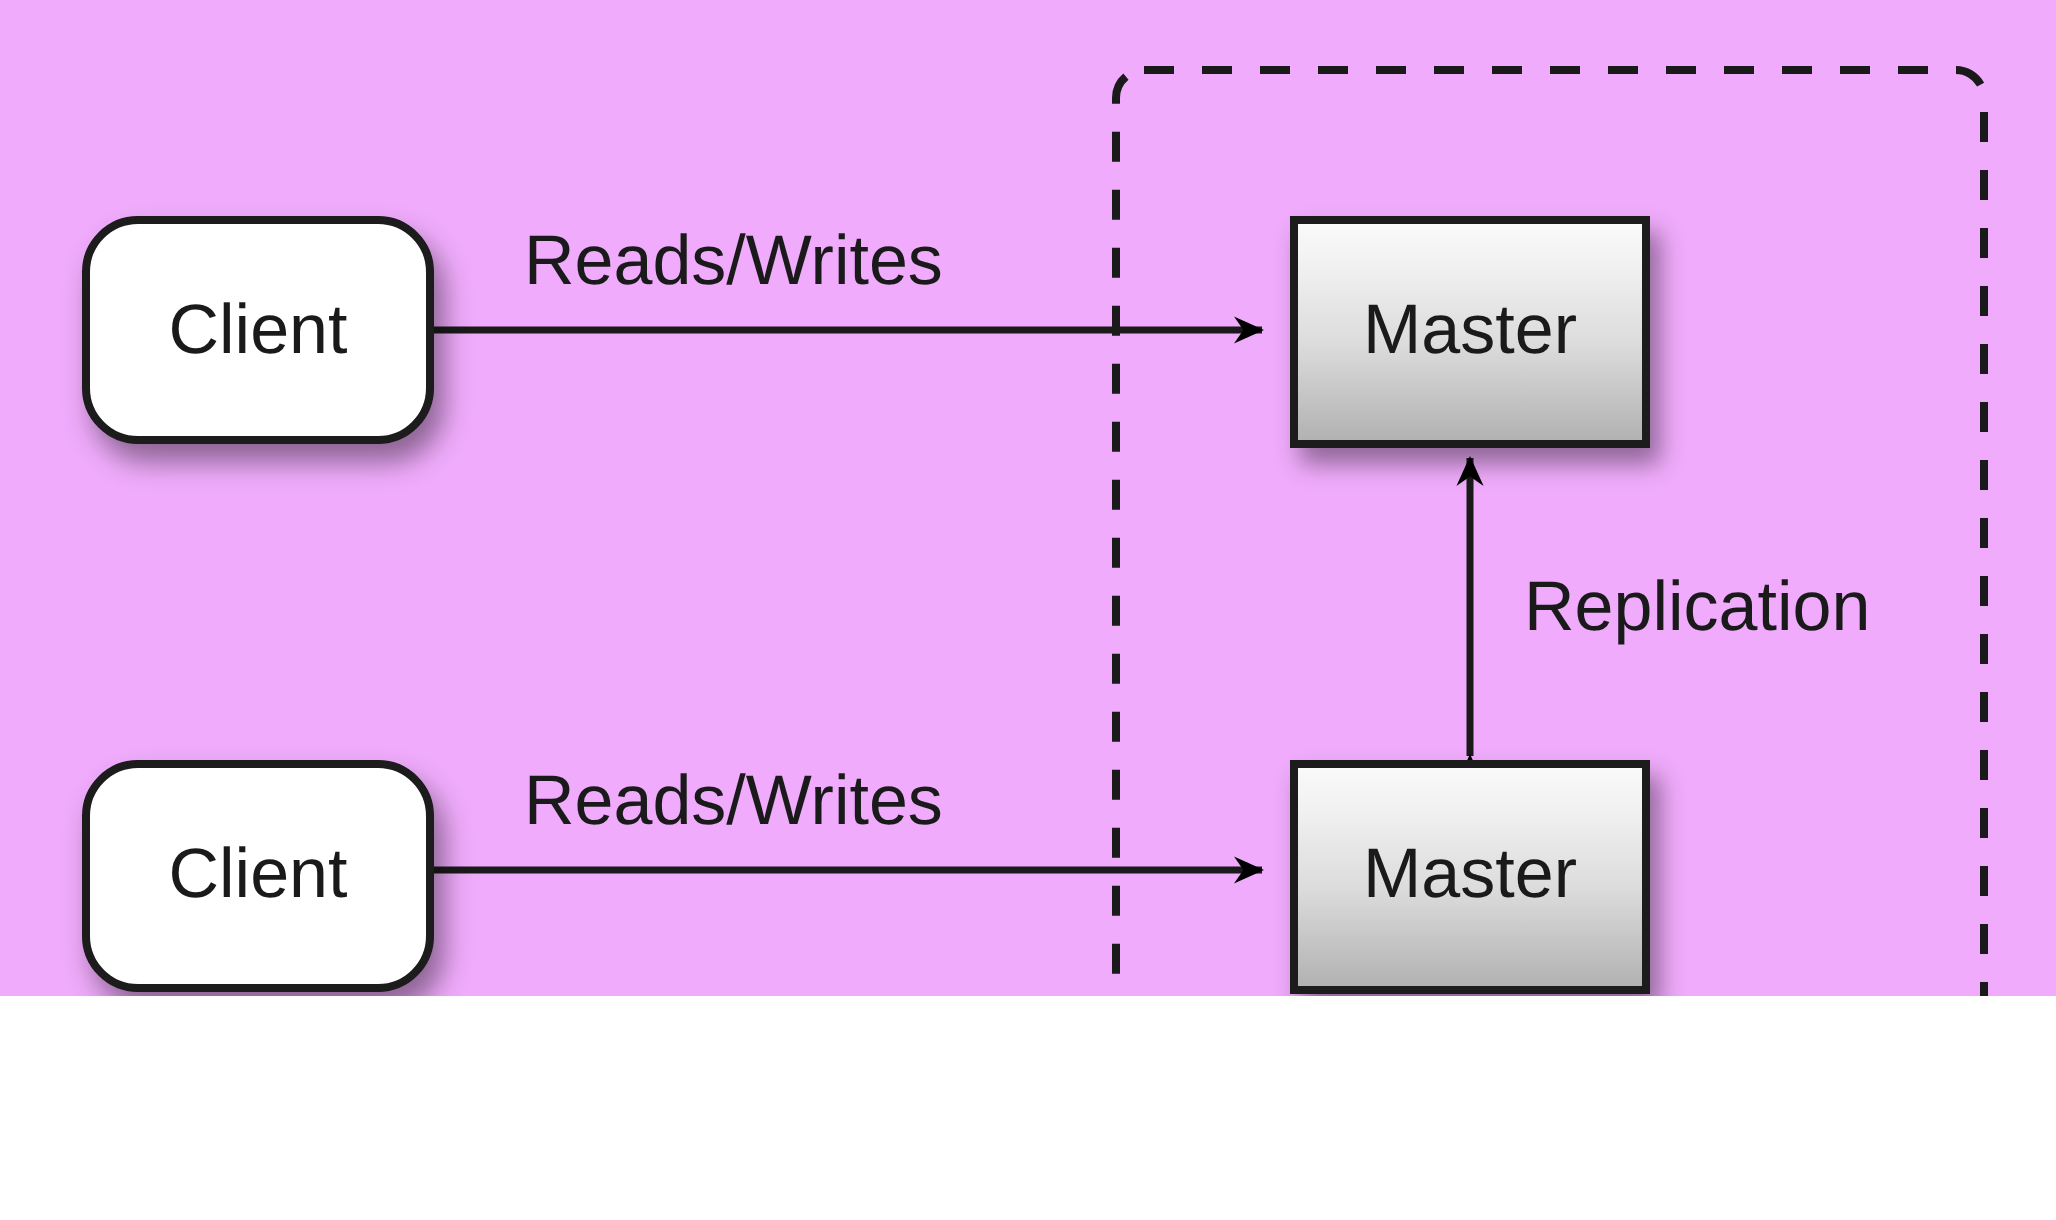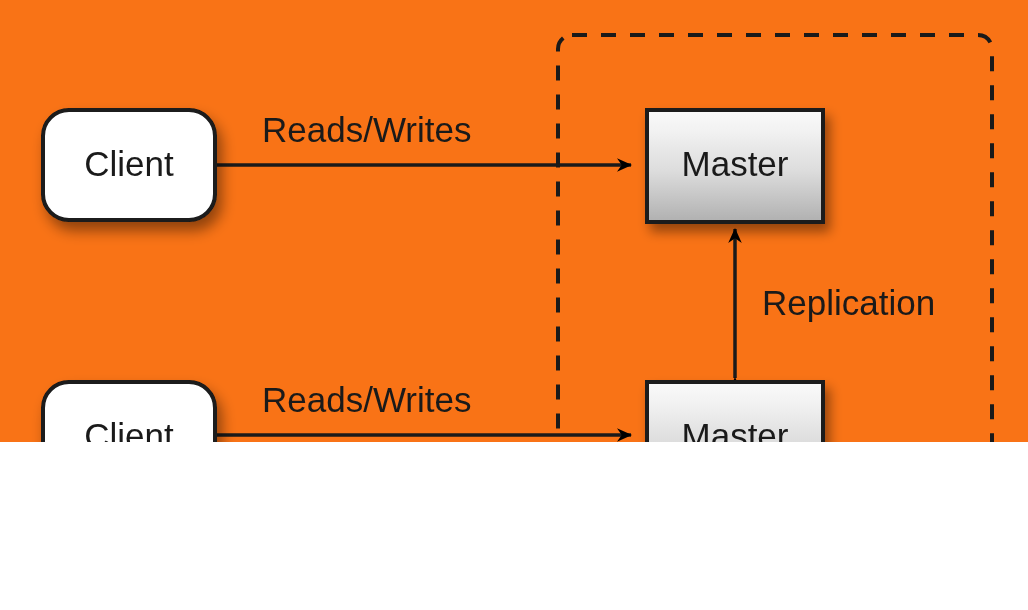"Client" #canvas { background: #f97316 -> #f0abfc; height: 442px -> 498px }
